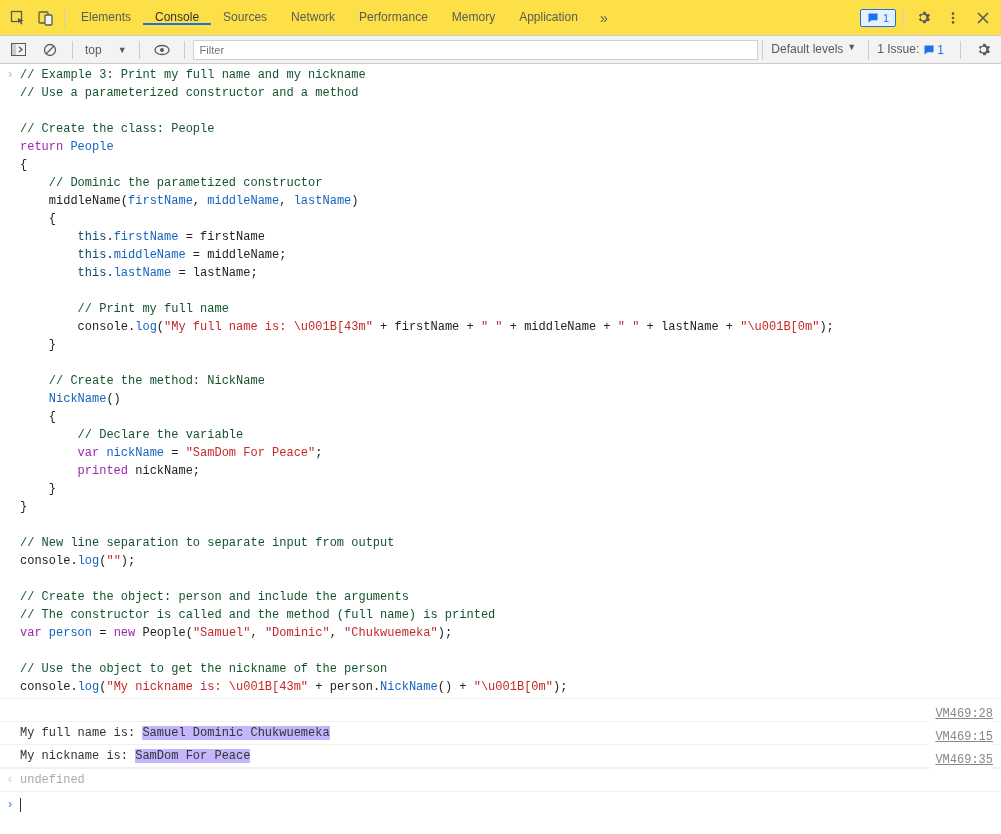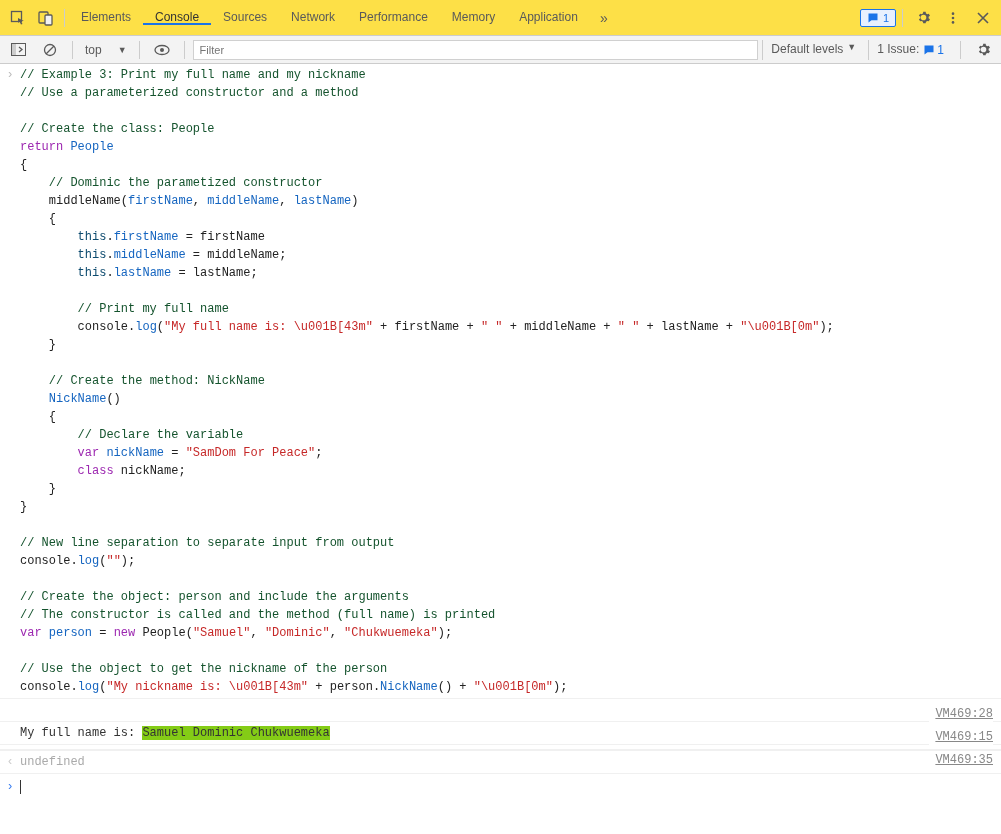"class" span.tok-keyword { text: class -> printed }
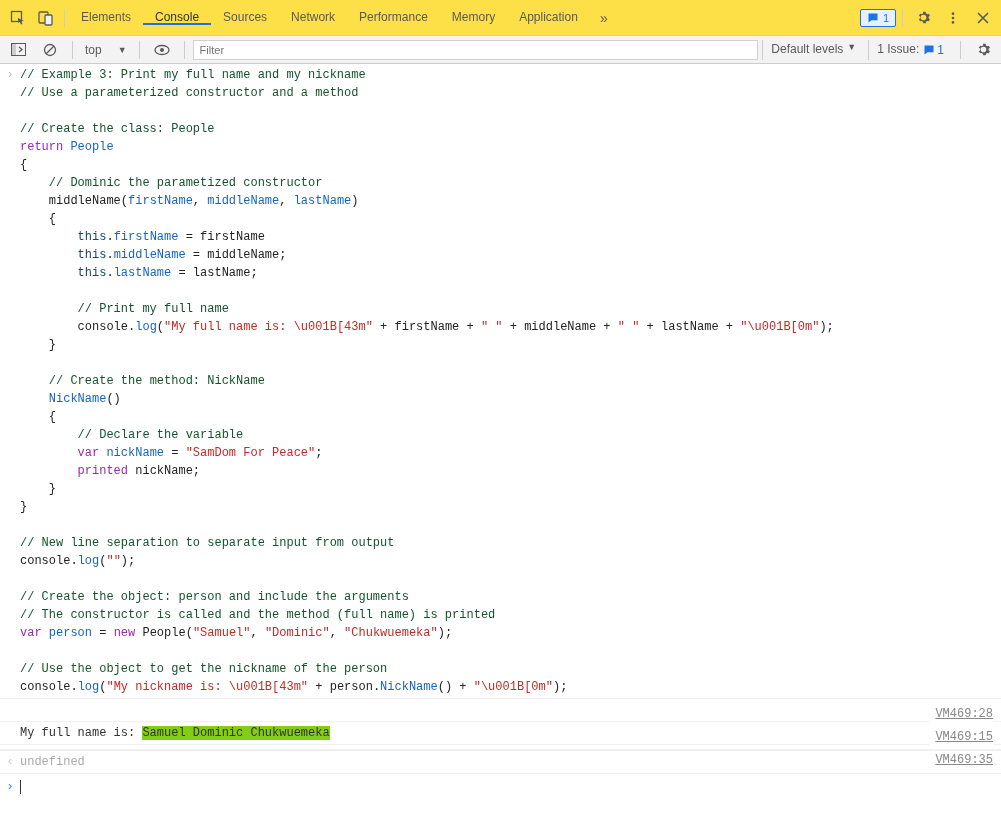"Samuel Dominic Chukwuemeka" .hl { background: #84cc16 -> #c4b5fd }
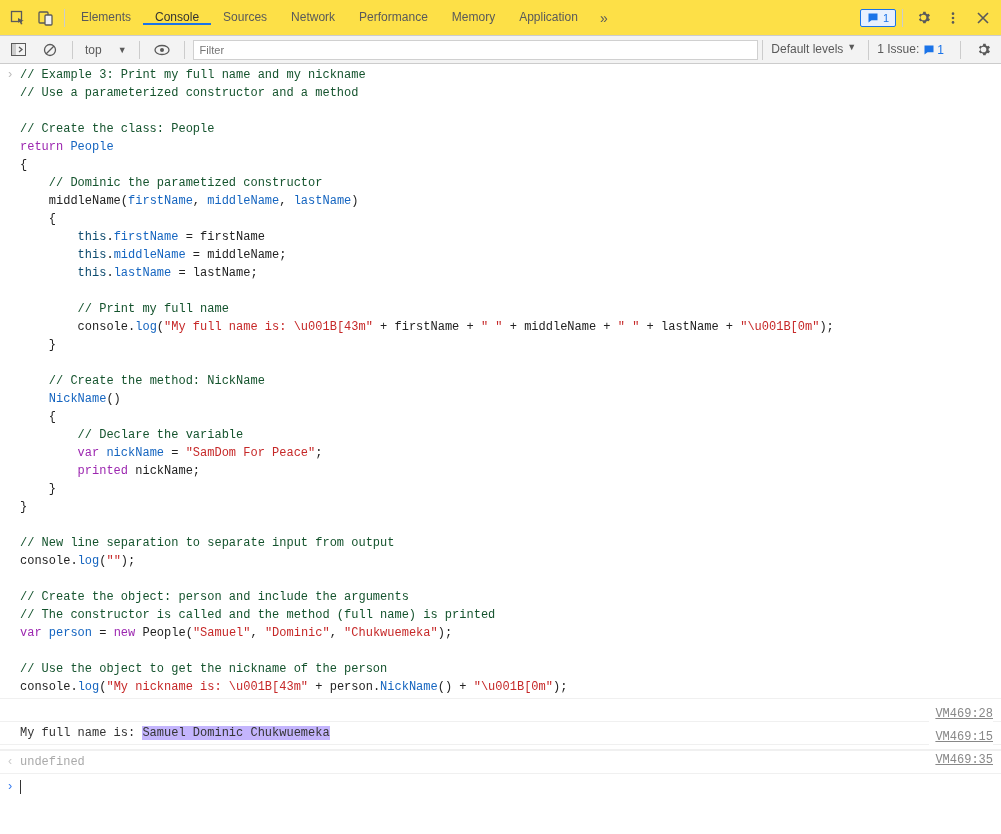"My nickname is: SamDom For" div.row-content { html: none -> <div><span>My nickname is: </span><span>SamDom For Peace</span></div> }
